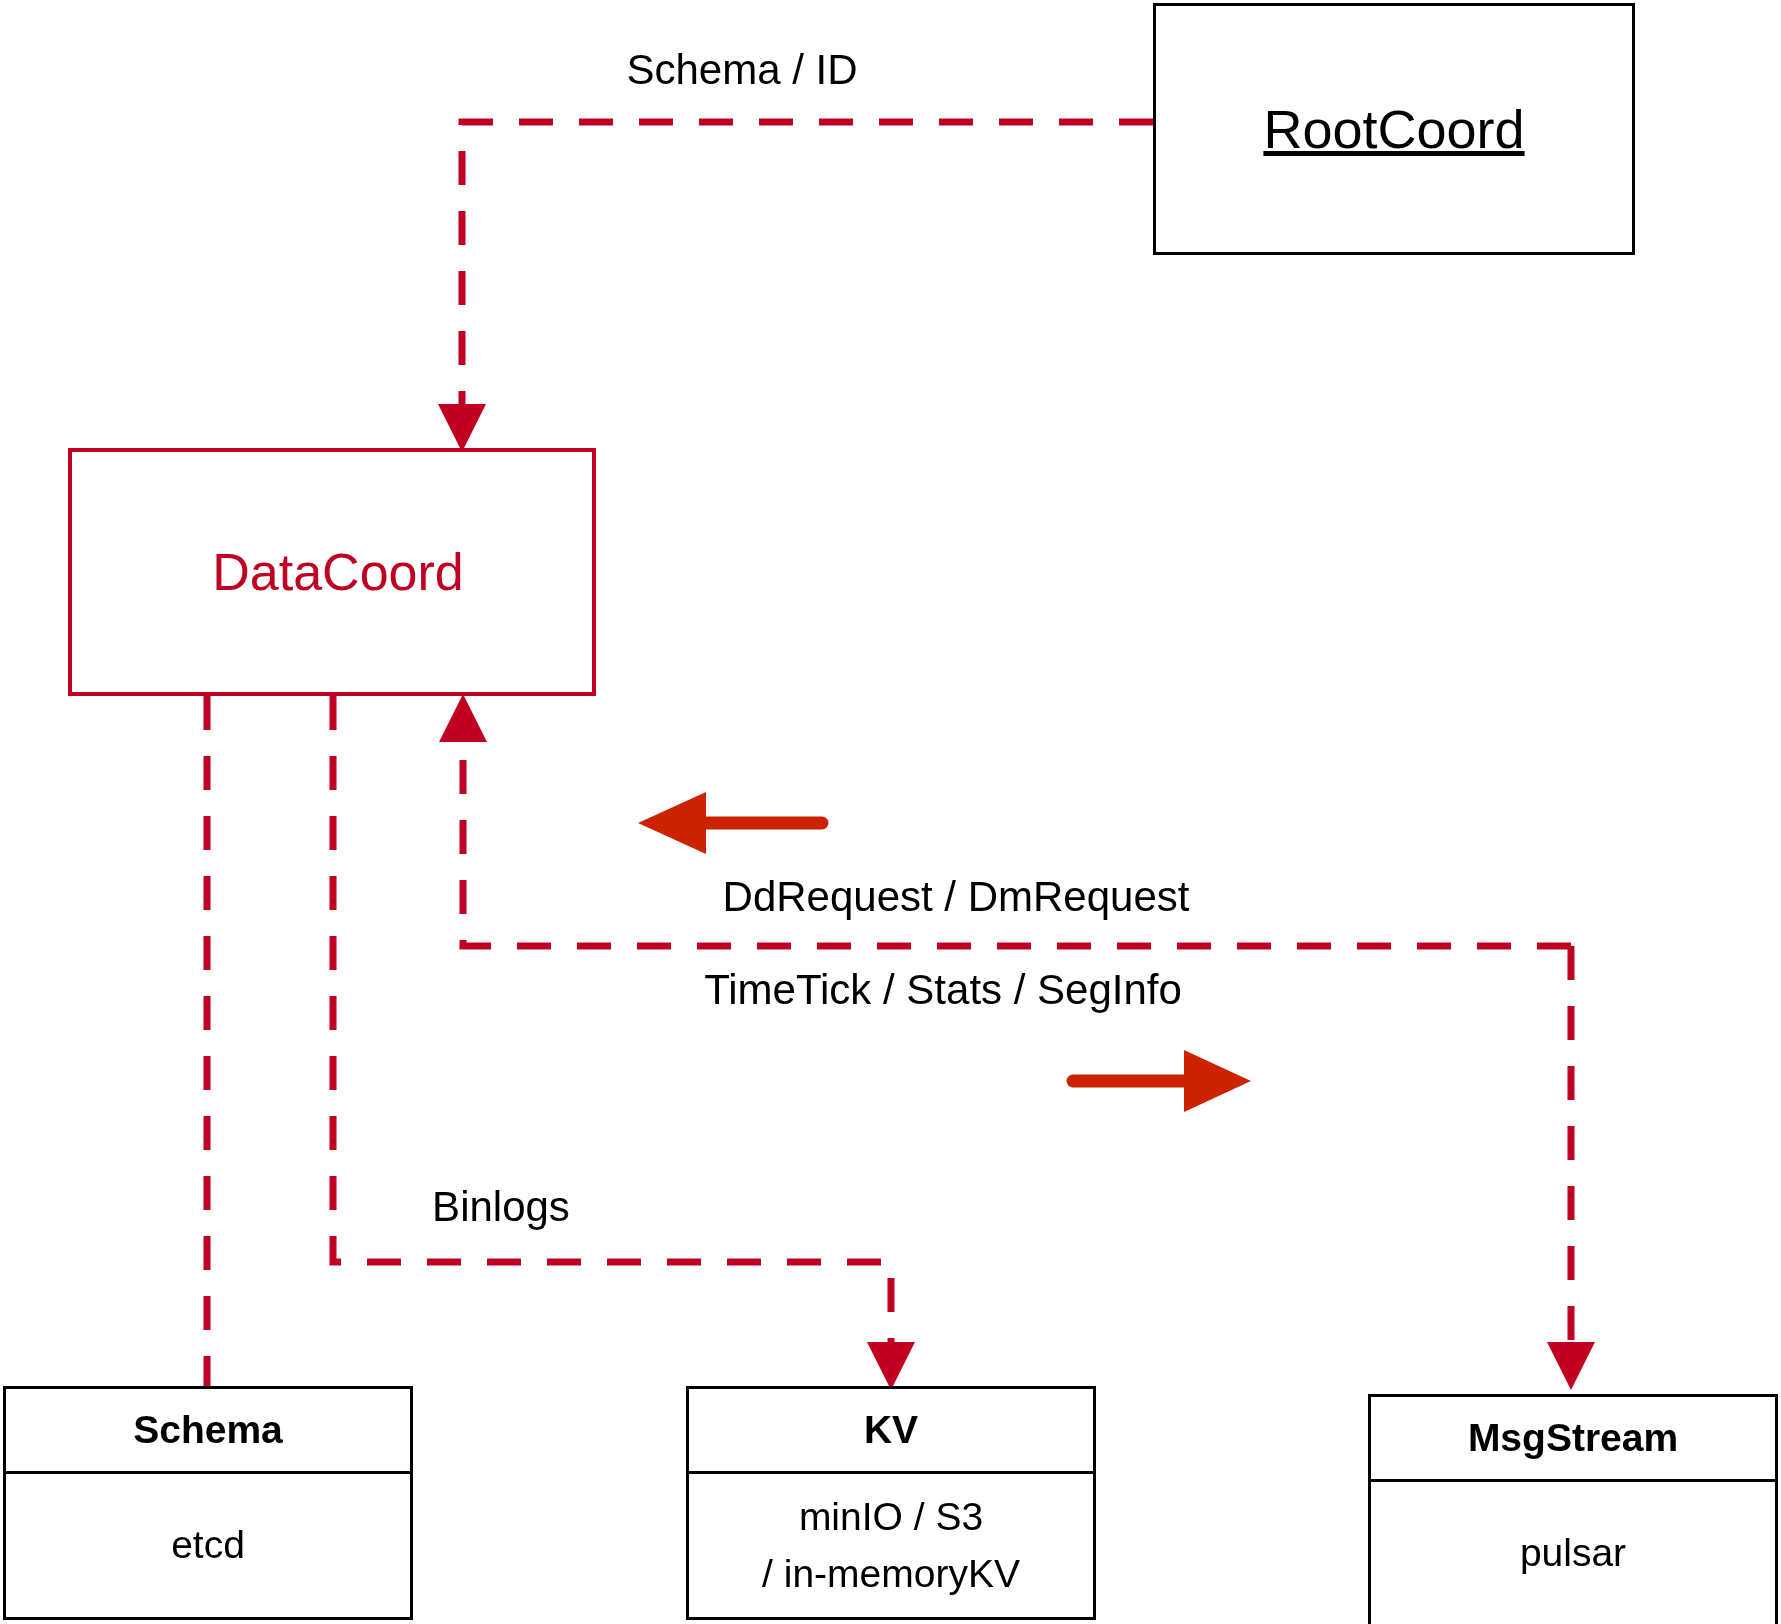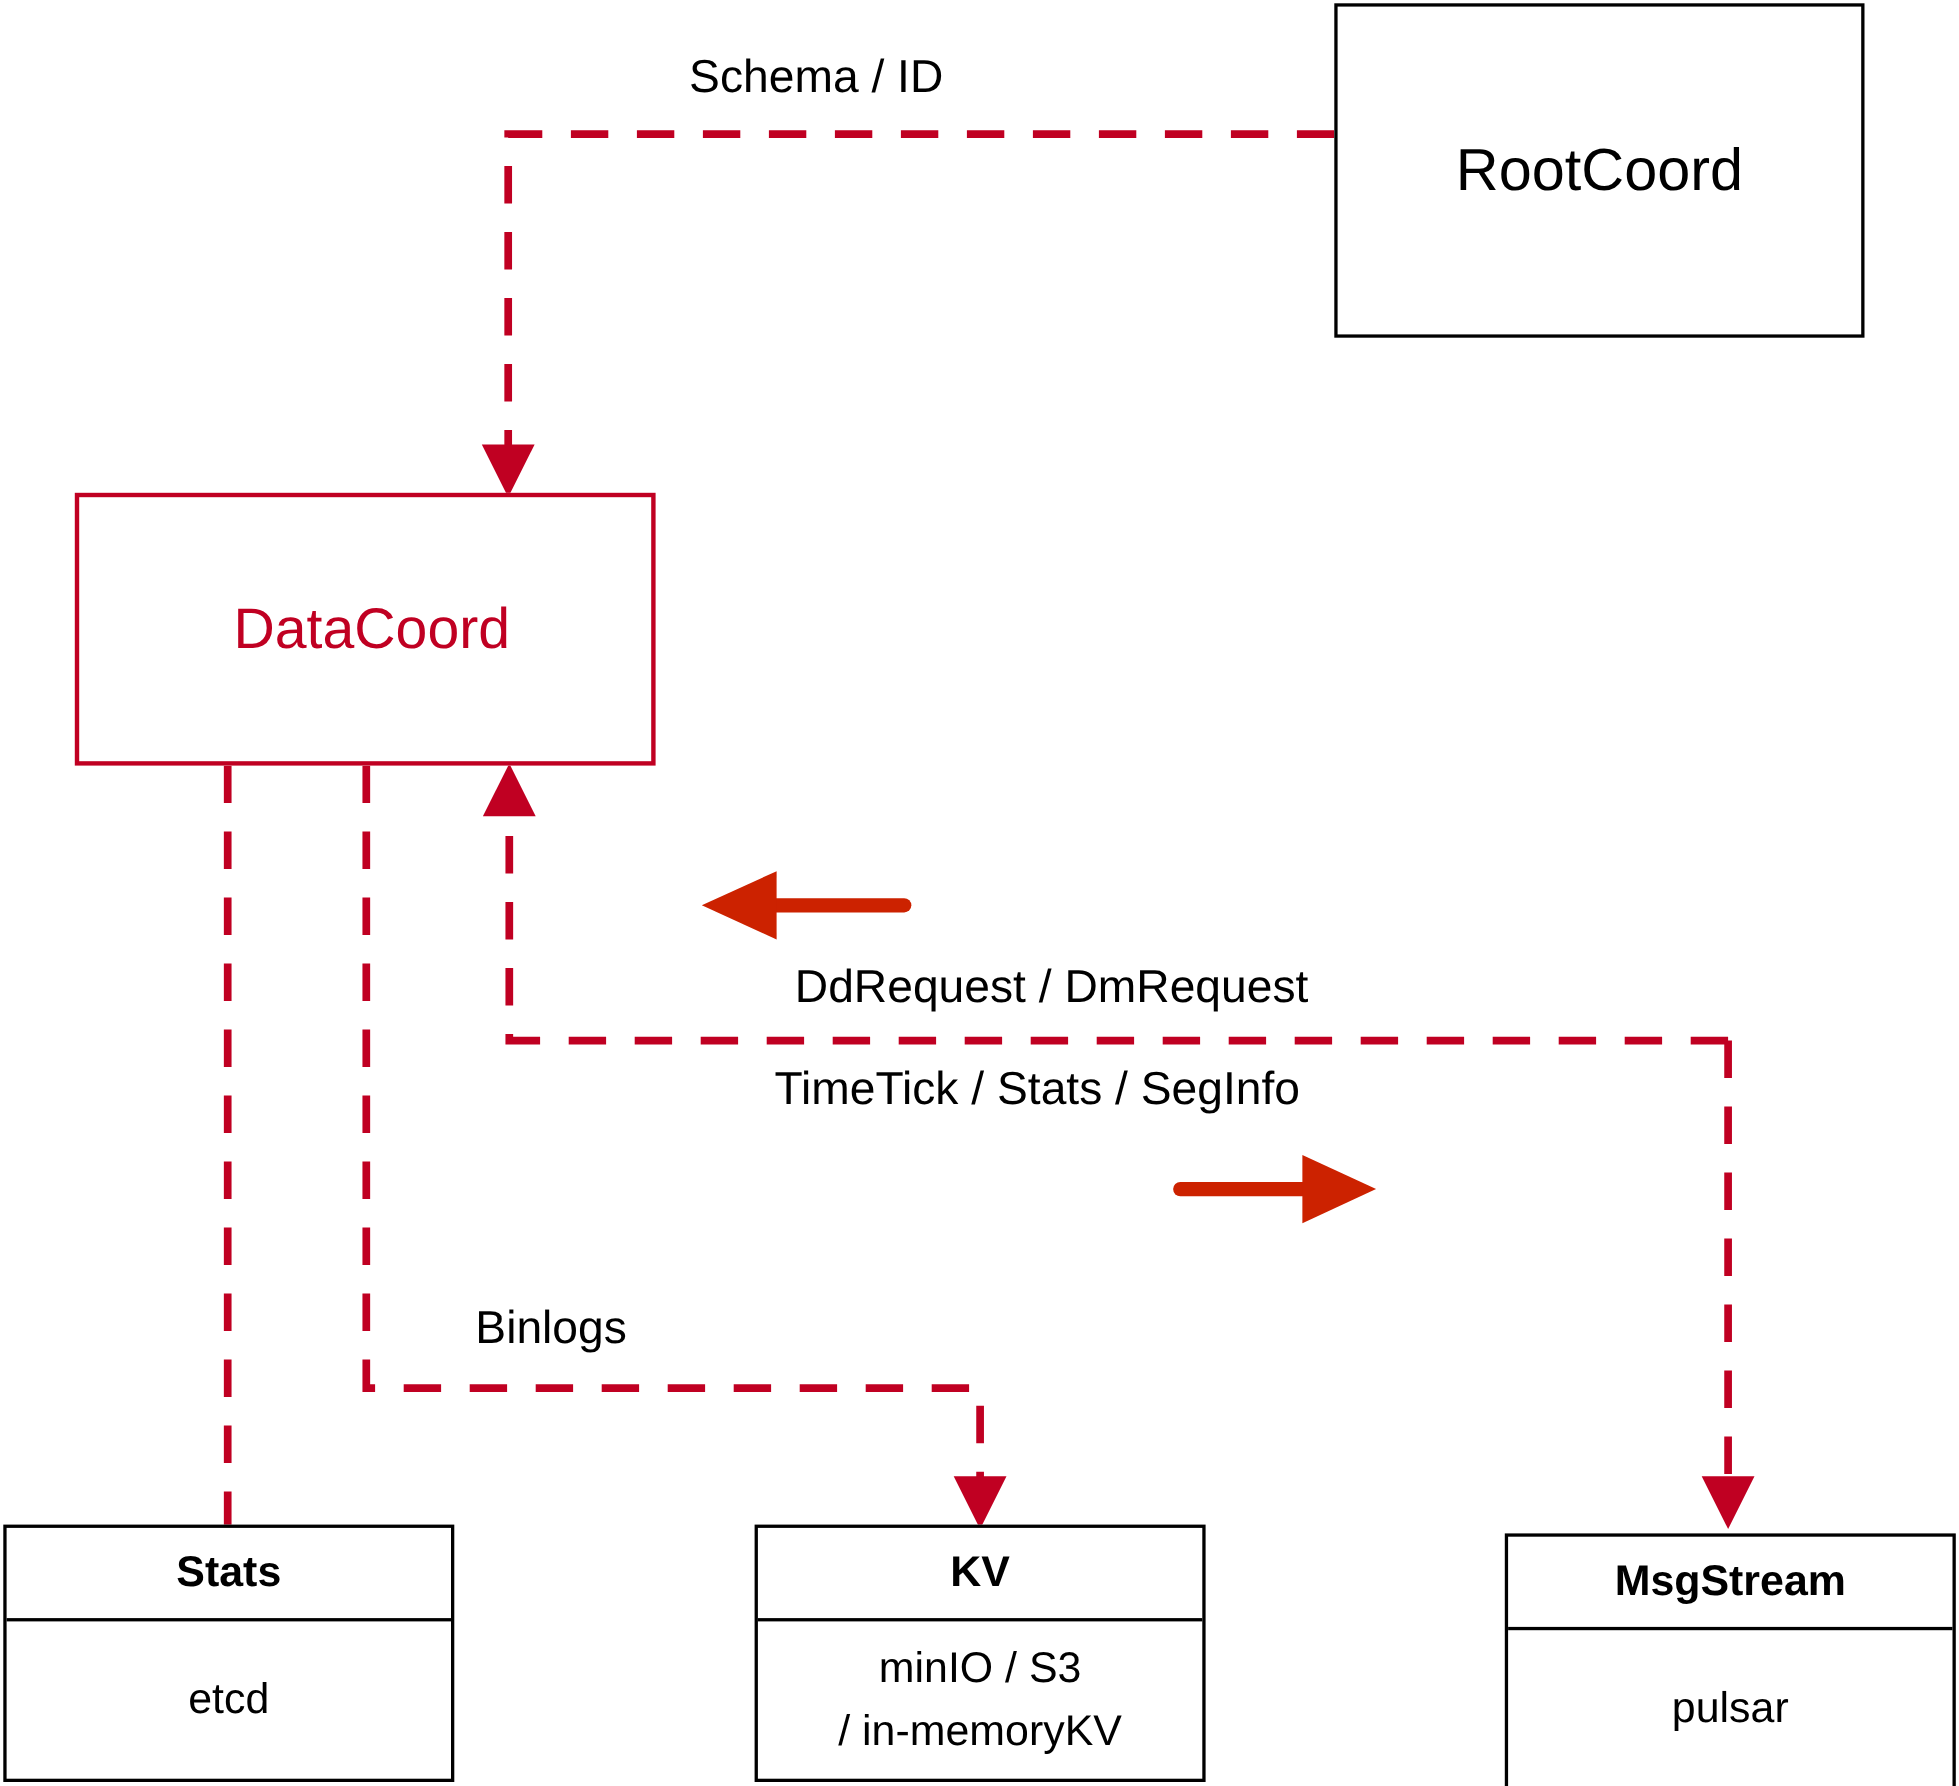"RootCoord" div.node { height: 304px -> 252px; left: 1213px -> 1153px; text-decoration: none -> underline }
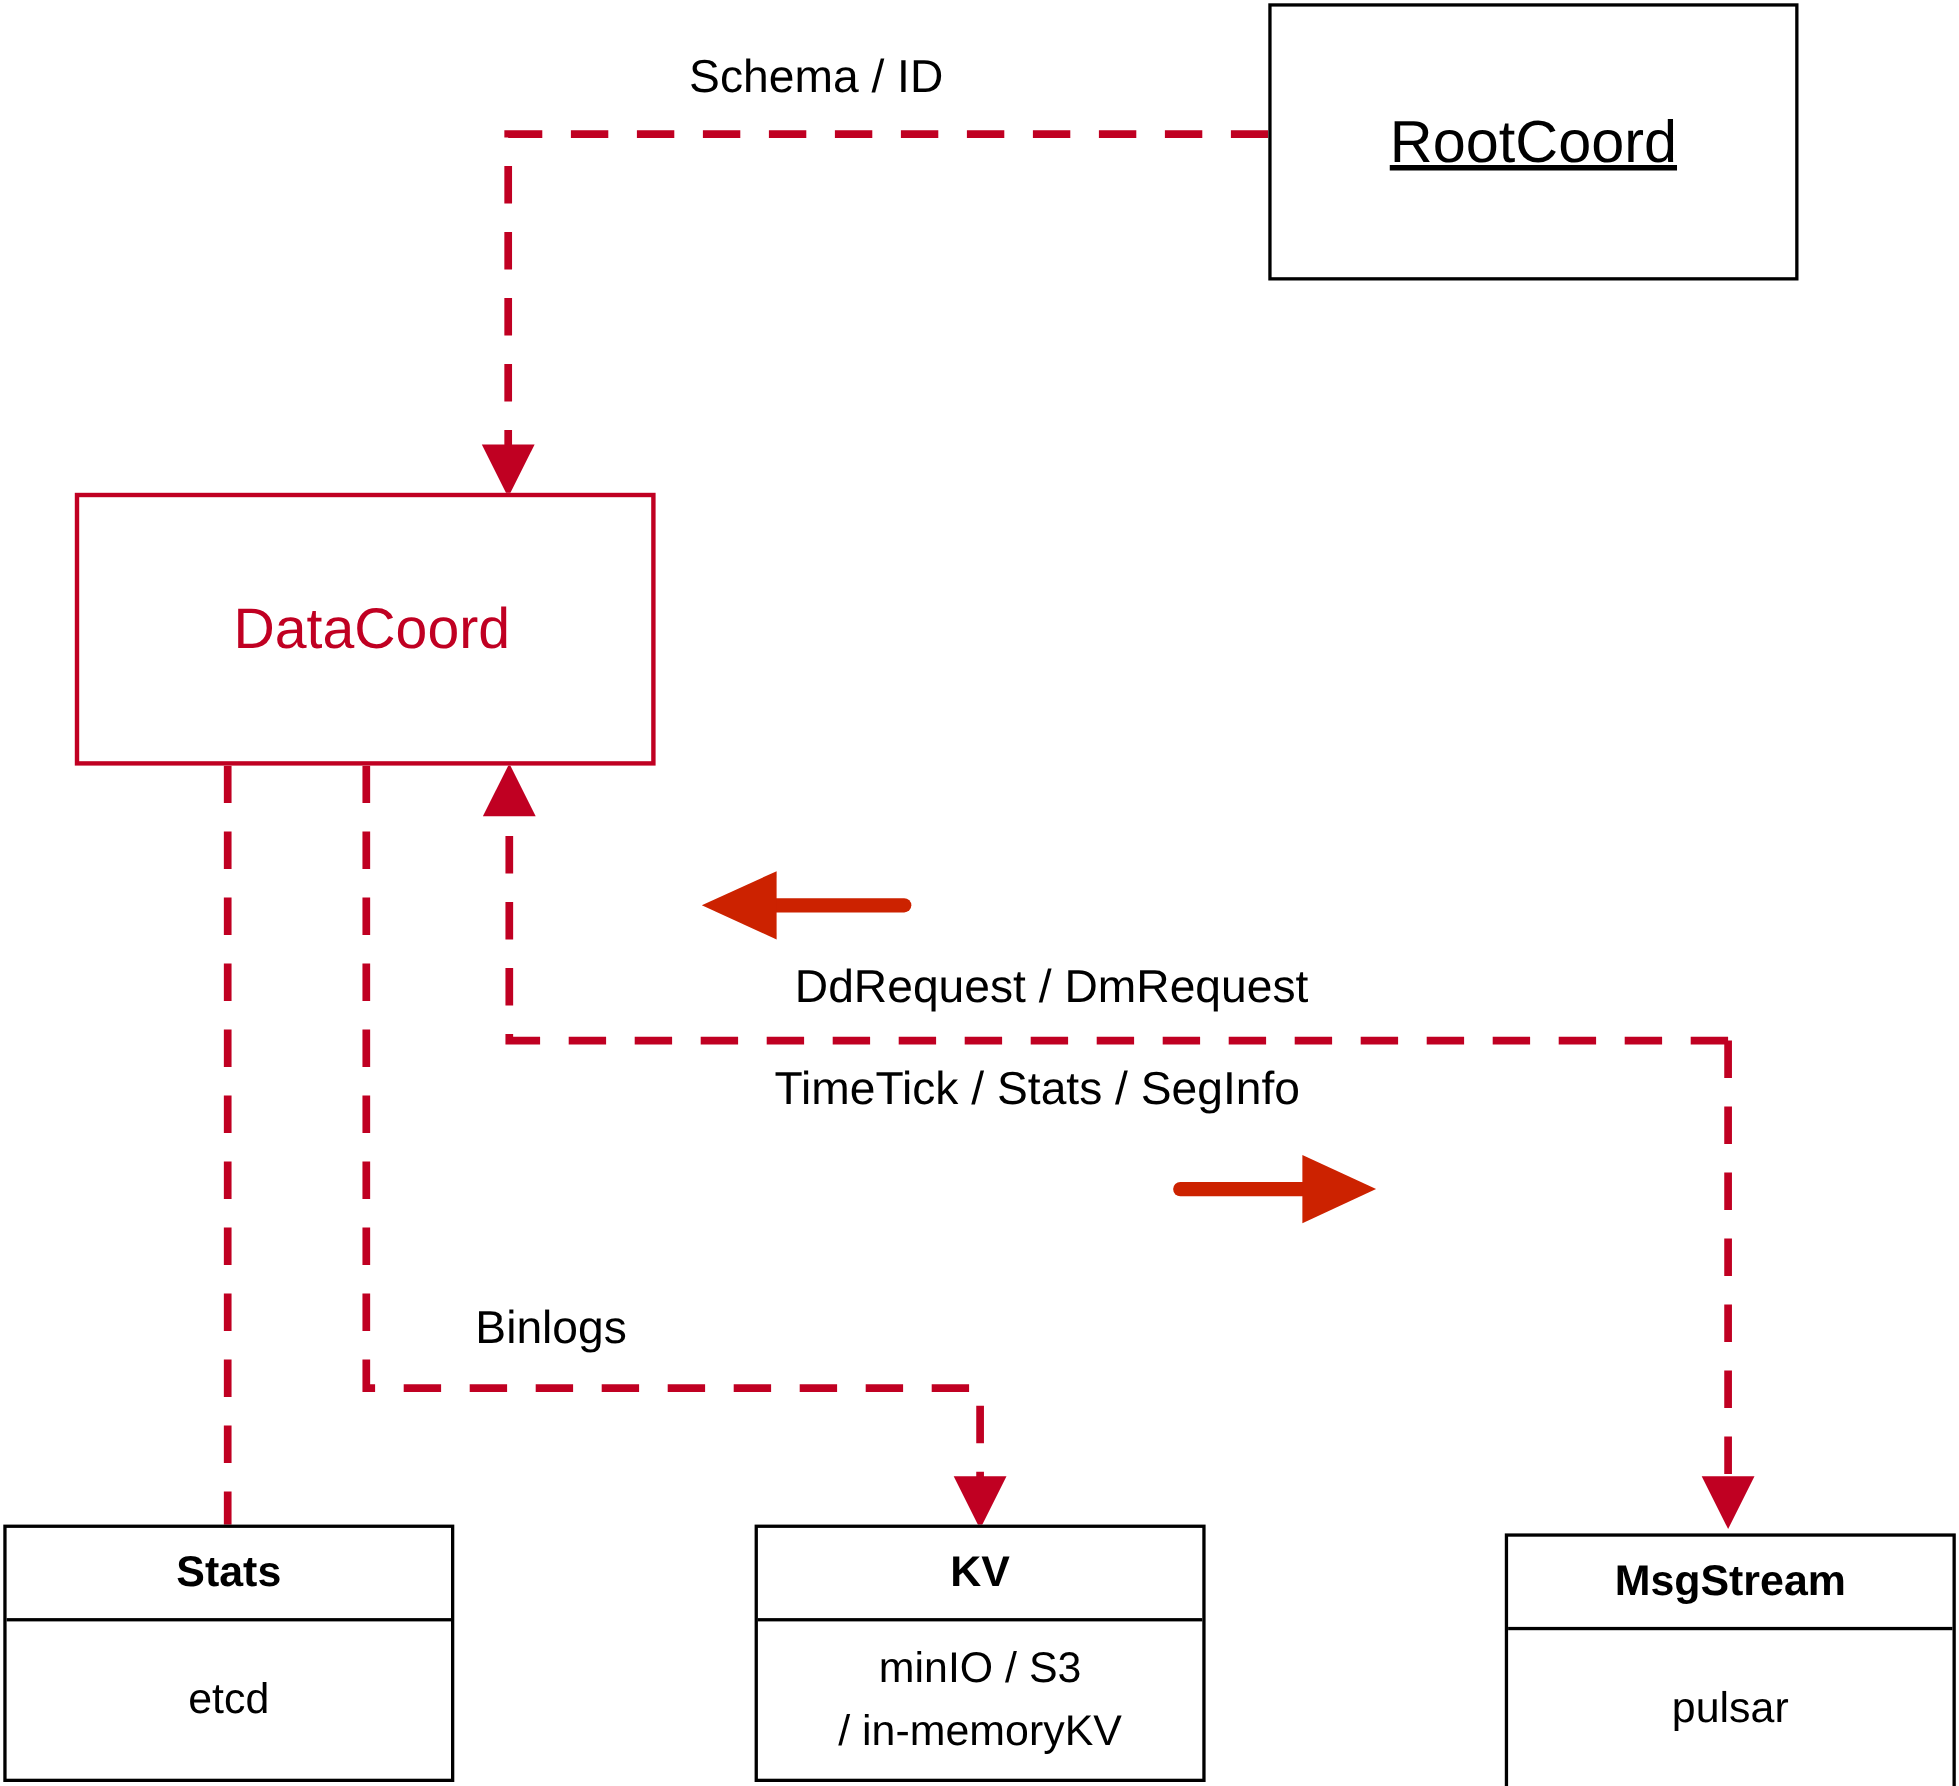"Stats" div.split-header { text: Stats -> Schema }
